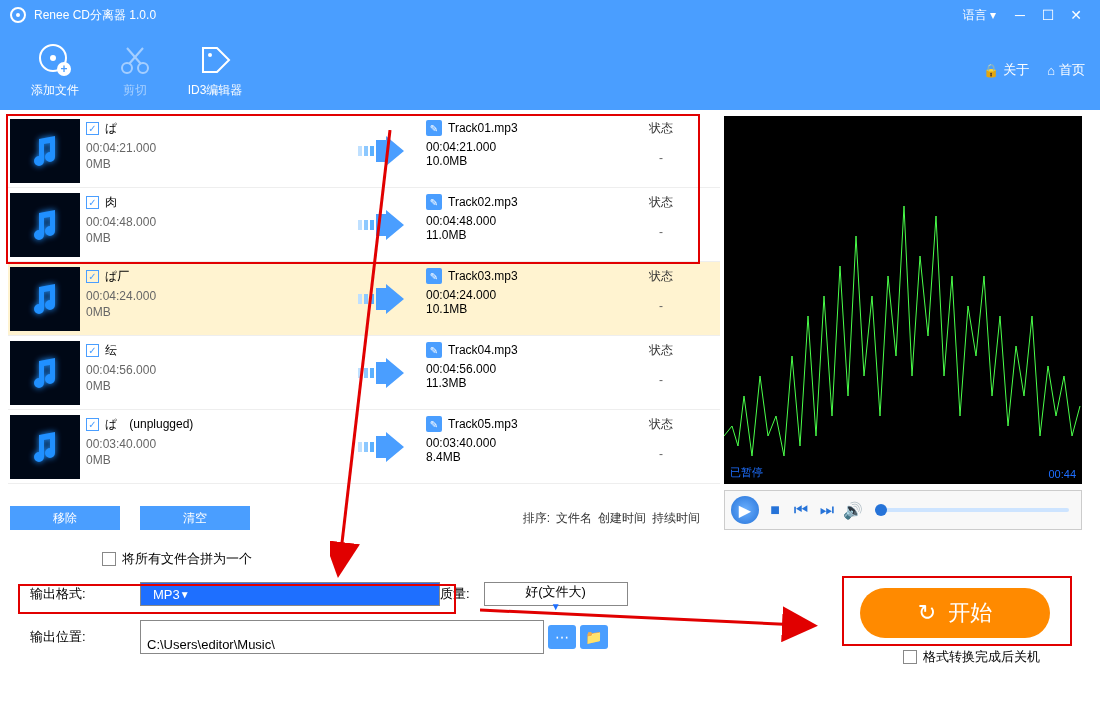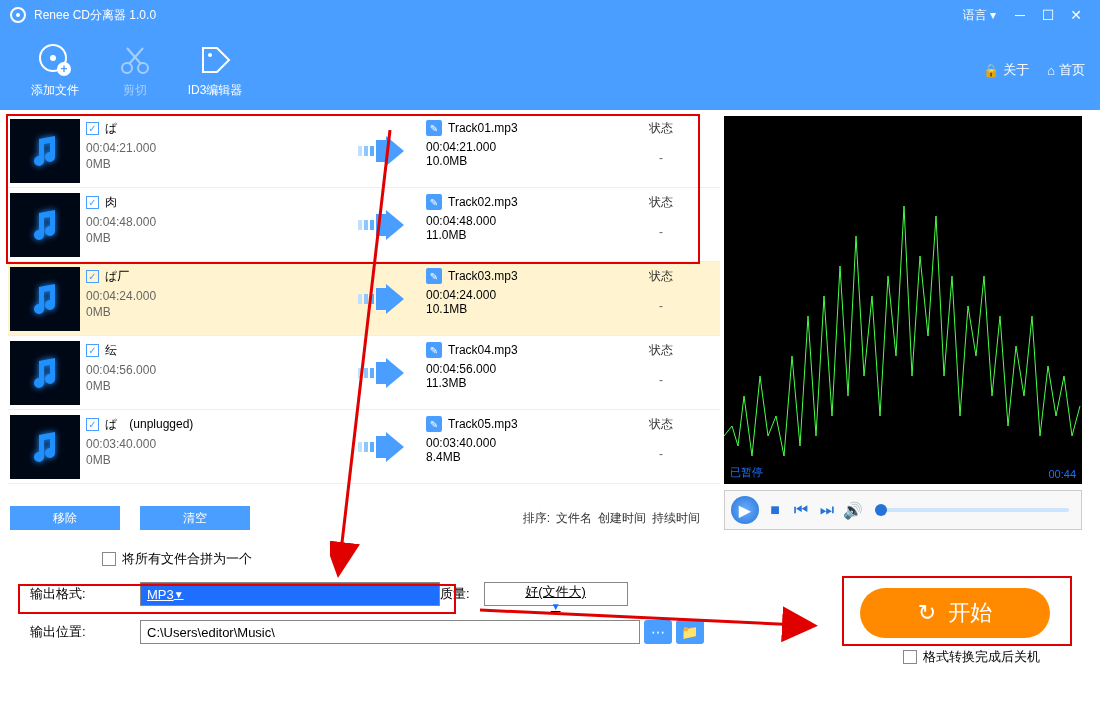"MP3" .form-row .sel { padding: 0 6px -> 0 12px; text-decoration: underline -> none }
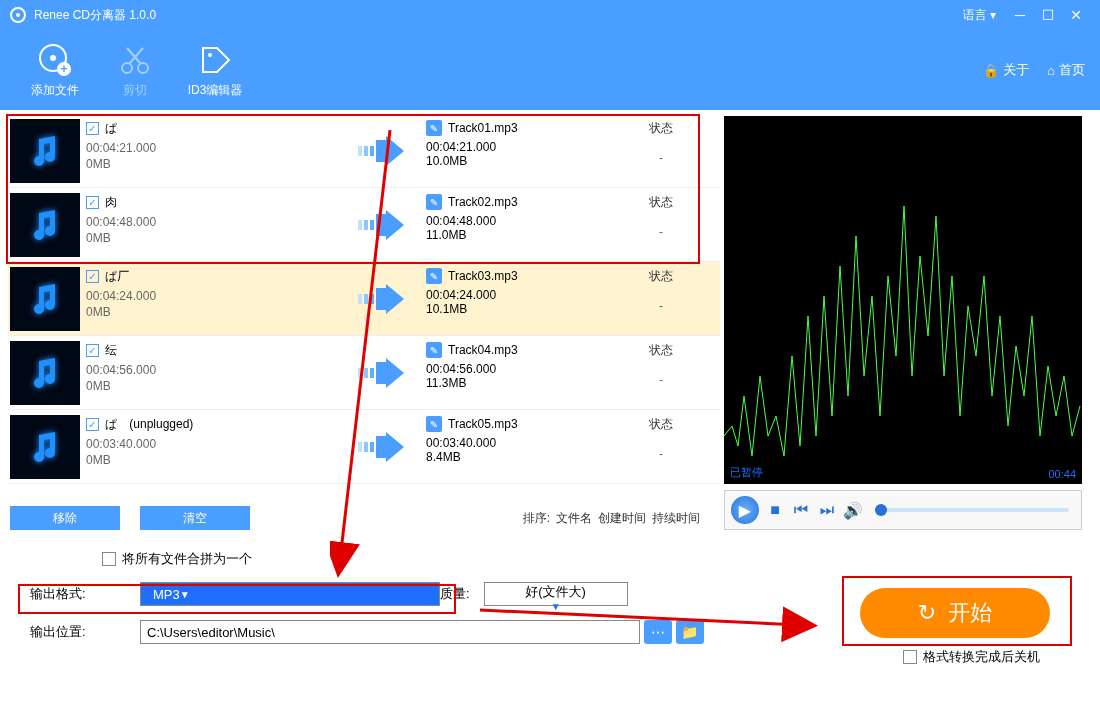"C:\Users\editor\Music\" .form-row .path { align-items: center -> none; padding: 8px 6px -> 16px 6px; width: 500px -> 404px }
